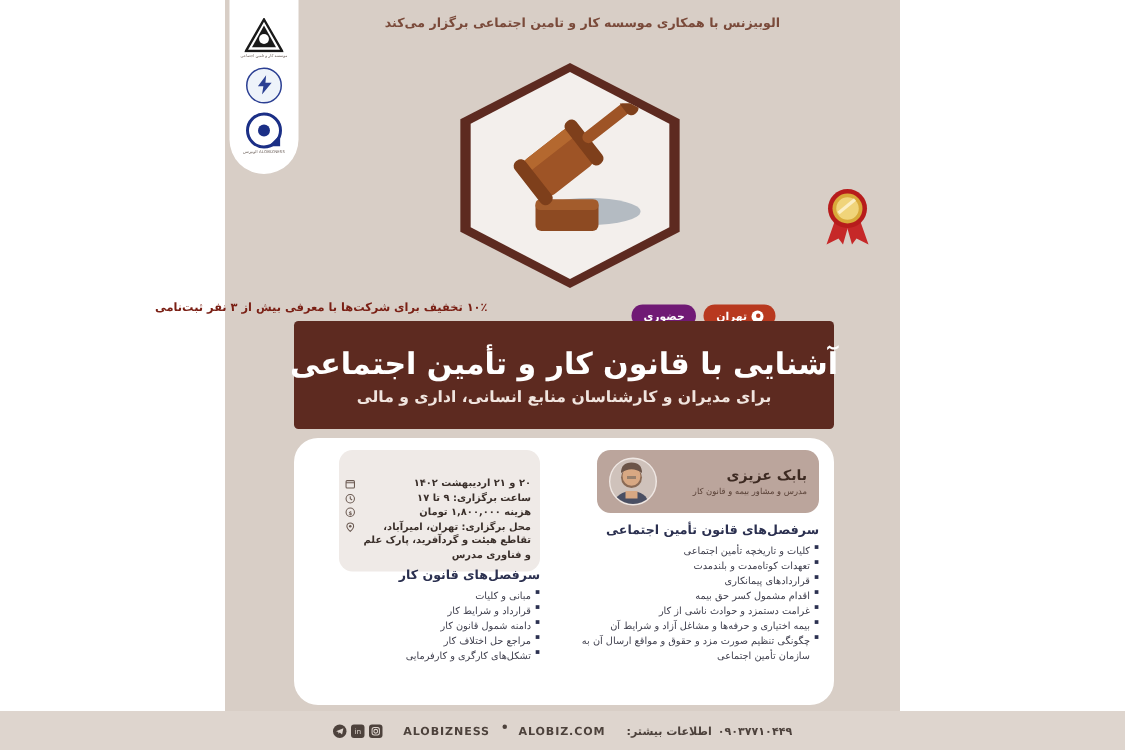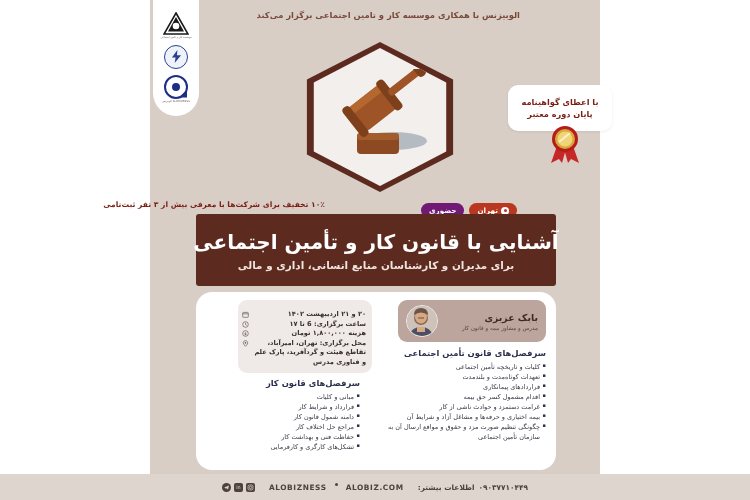"با اعطای گواهینامه" div.cert-badge { html: <div> <div>با اعطای گواهینامه</div> <div>پایان دوره معتبر</div> </div> -> none }
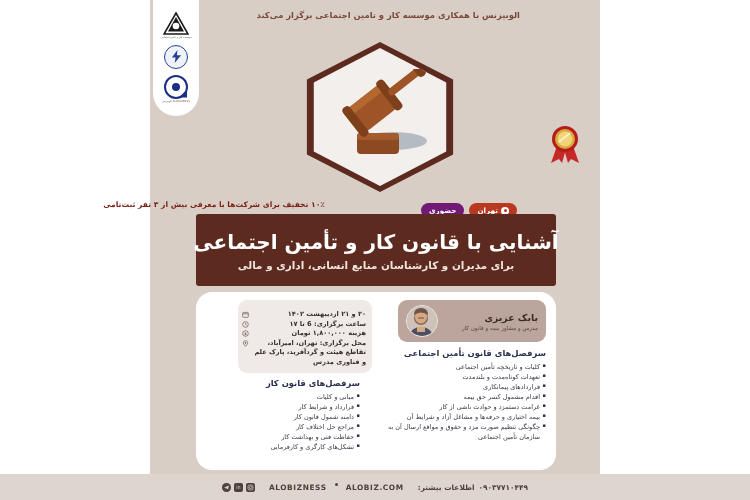"۲۰ و ۲۱ اردیبهشت ۱۴۰۲" .details-box { left: 42px -> 30px; padding: 10px 6px 6px 4px -> 18px 6px 6px 4px }
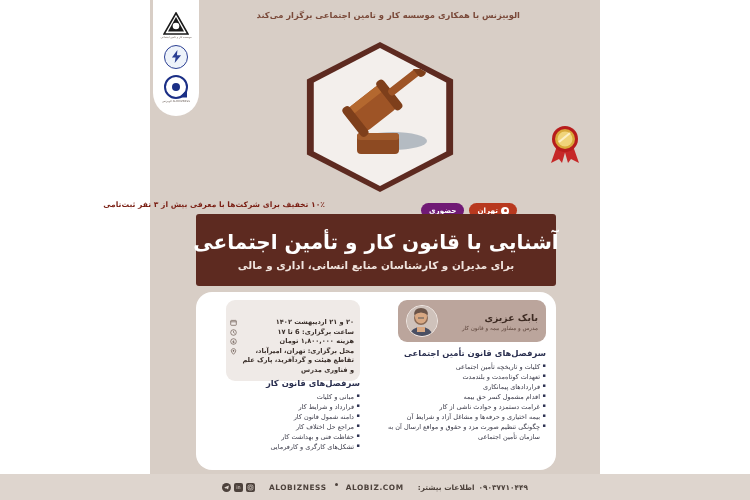"ساعت برگزاری: 6 تا ۱۷" span.det-txt { text: 6 -> ۹ }
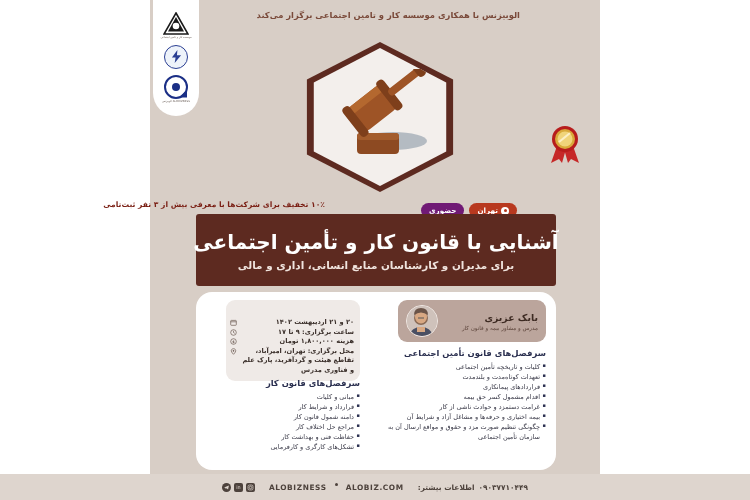"حفاظت فنی و بهداشت کار" li { html: <li>حفاظت فنی و بهداشت کار</li> -> none }
